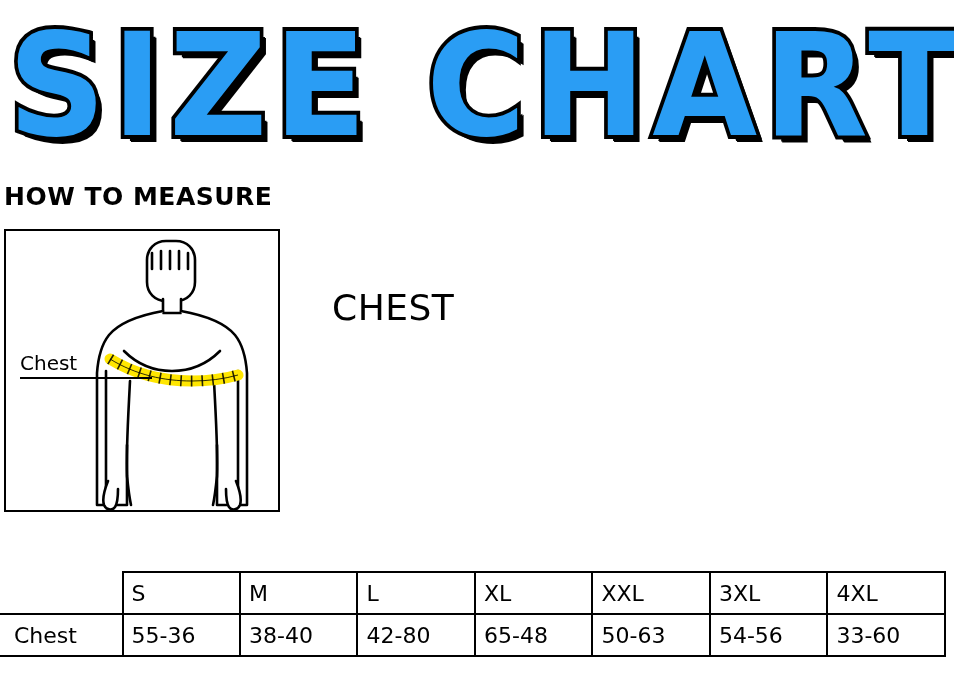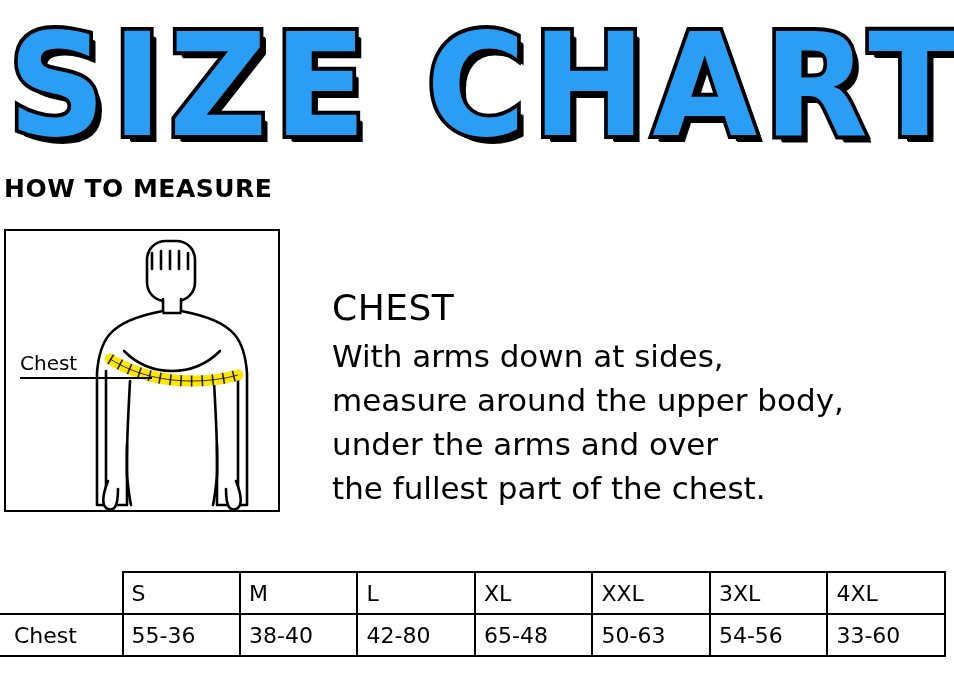"HOW TO MEASURE" #howto-label { top: 174px -> 182px }
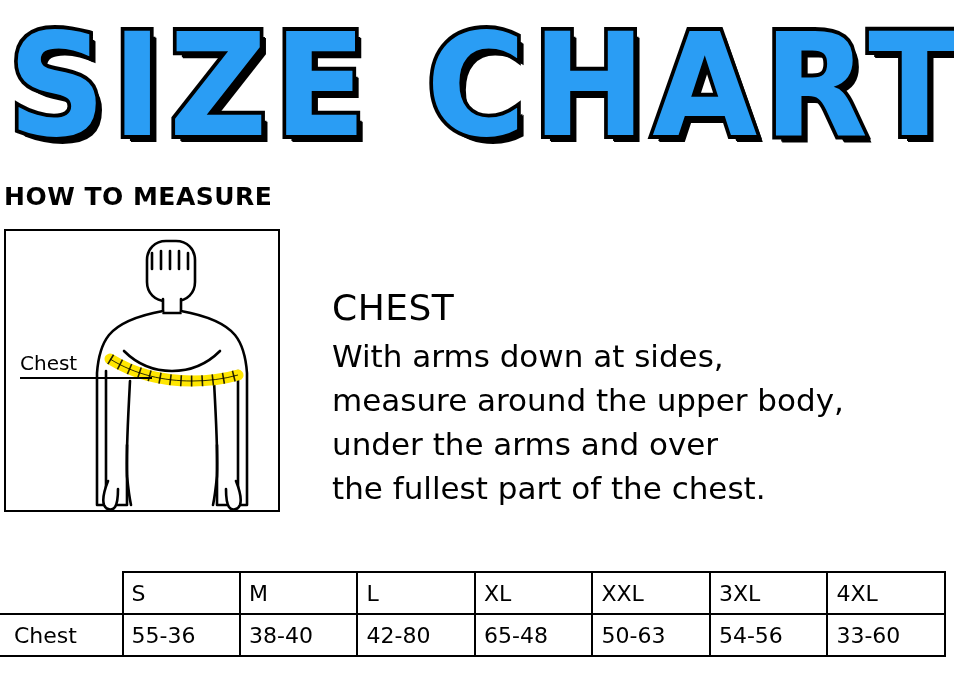"With arms down at sides," div { html: <div>With arms down at sides, measure around the upper body, under the arms and over the fullest part of the chest.</div> -> none }
